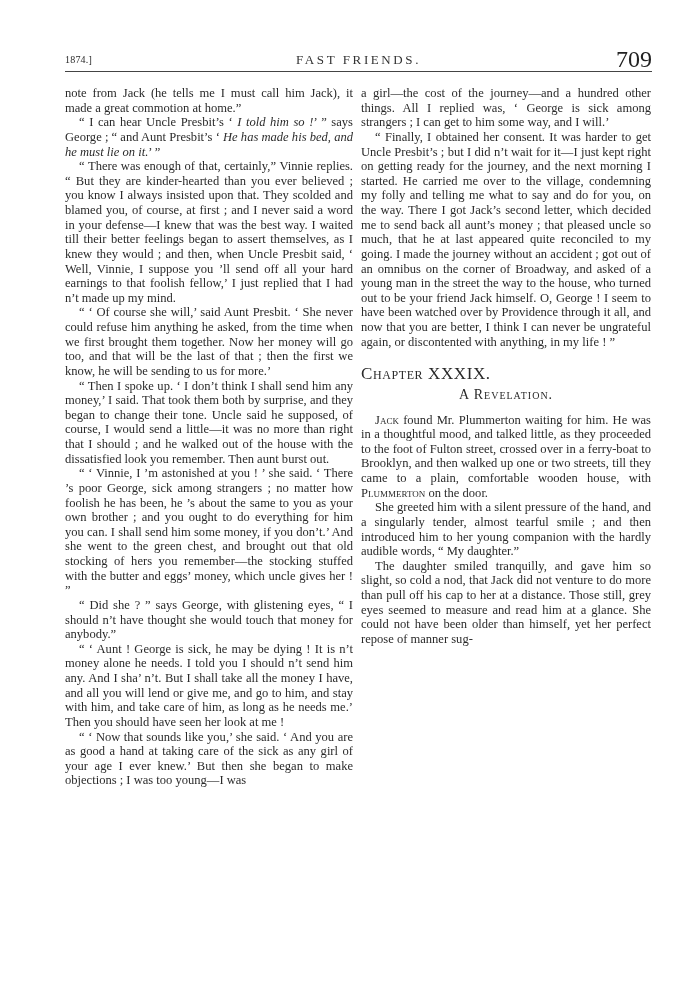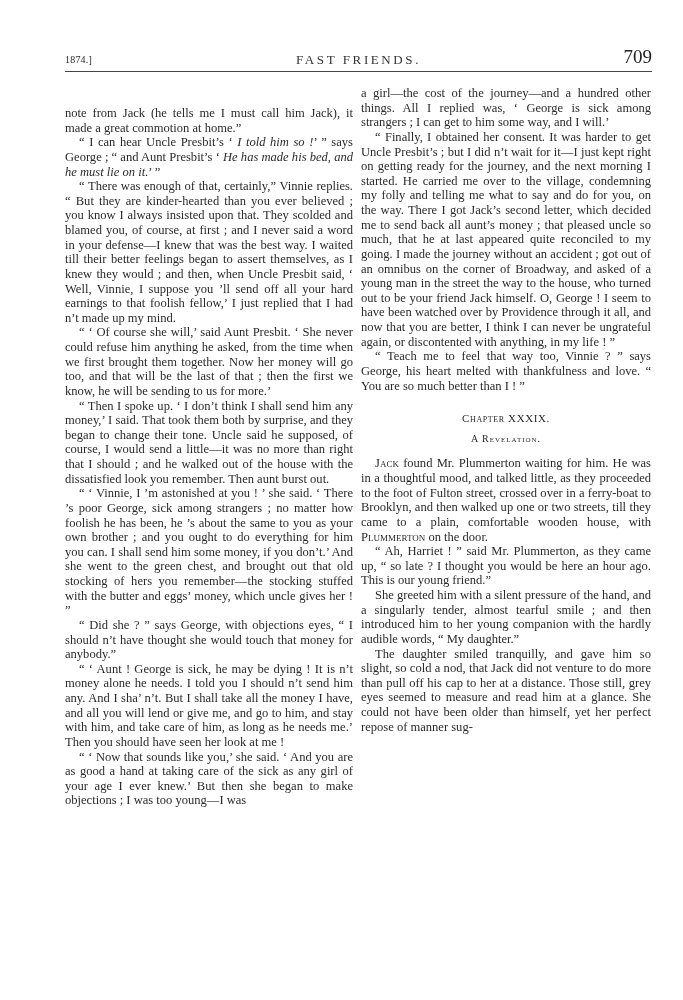"709" .rh-right { font-size: 19px -> 24px }
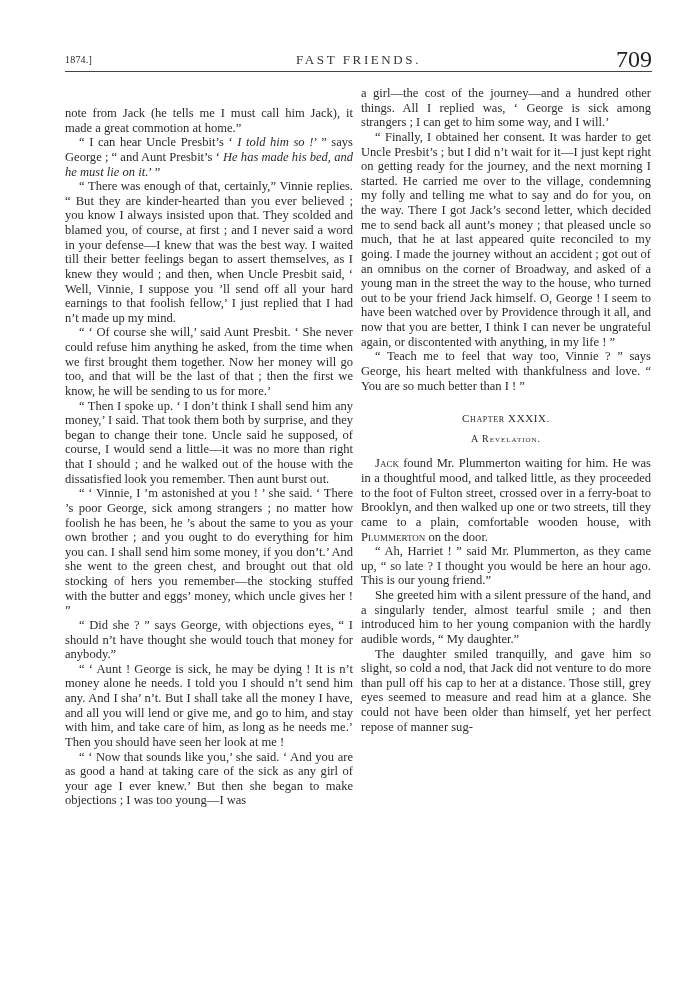"note from Jack (he tells" .col.left { margin-top: 20px -> none }
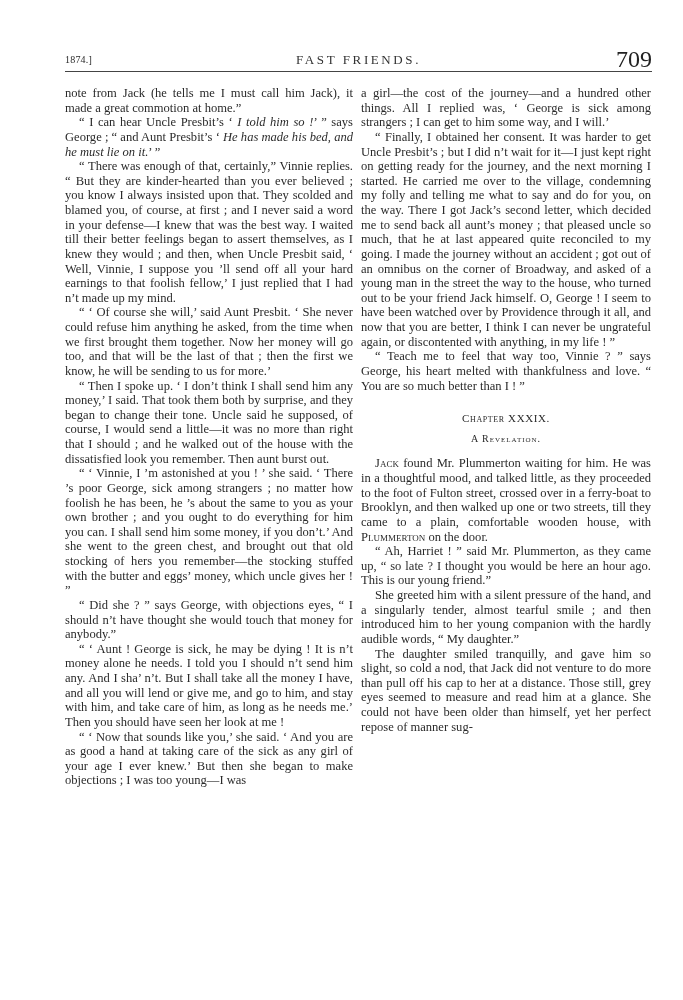"“ Teach me to feel" p { html: <p>“ Teach me to feel that way too, Vinnie ? ” says George, his heart melted with thankfulness and love. “ You are so much better than I ! ”</p> -> none }
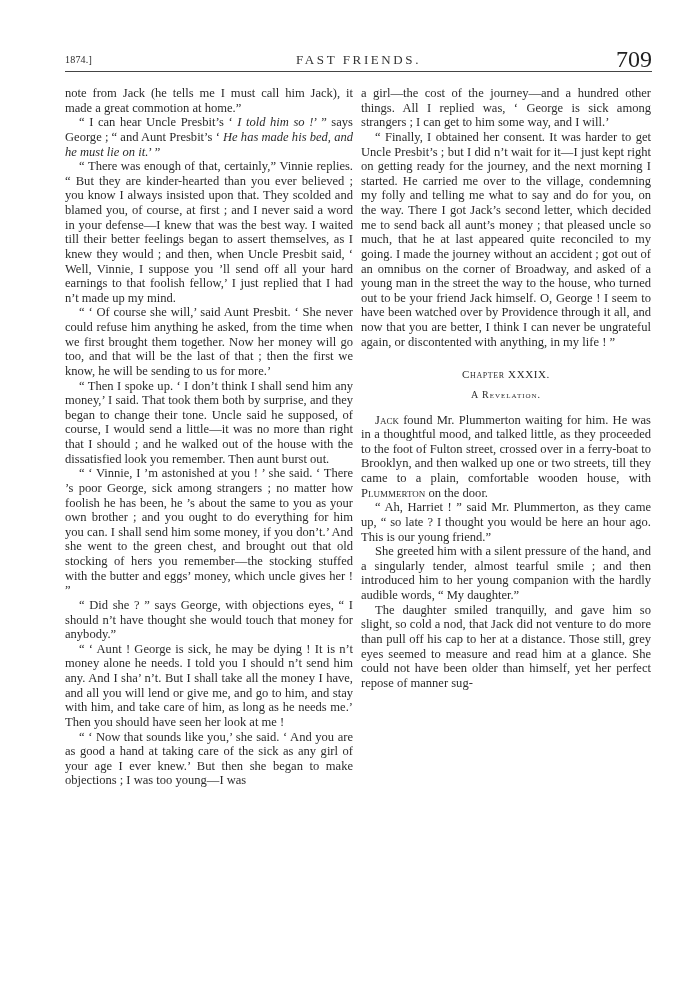"Chapter XXXIX." .chapter { font-size: 11px -> 17px; text-align: center -> none }
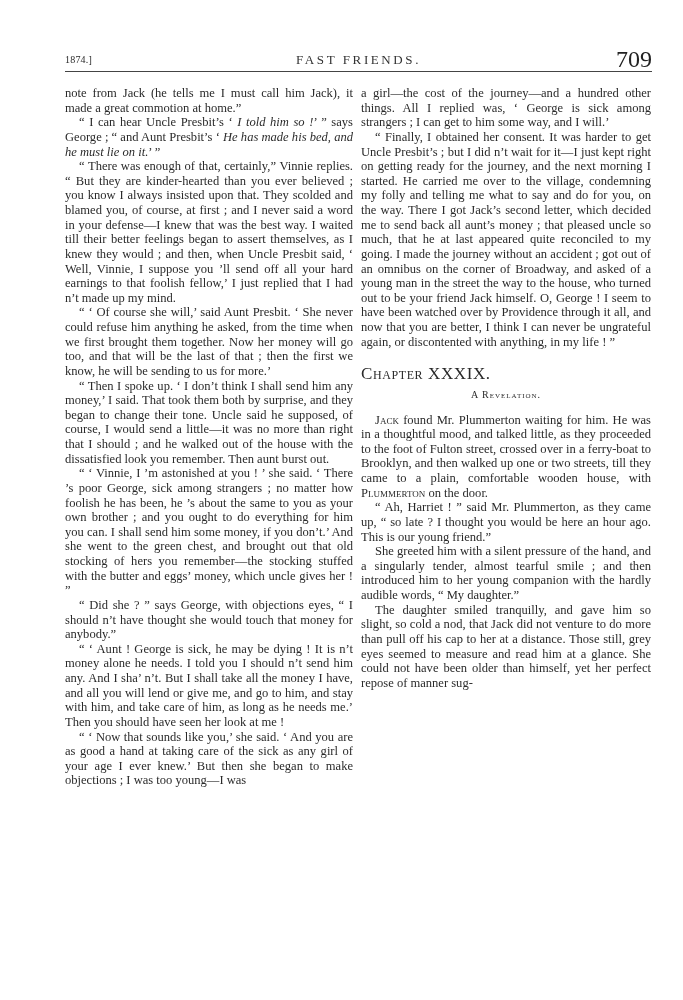"A Revelation." .subtitle { font-size: 10px -> 14px }
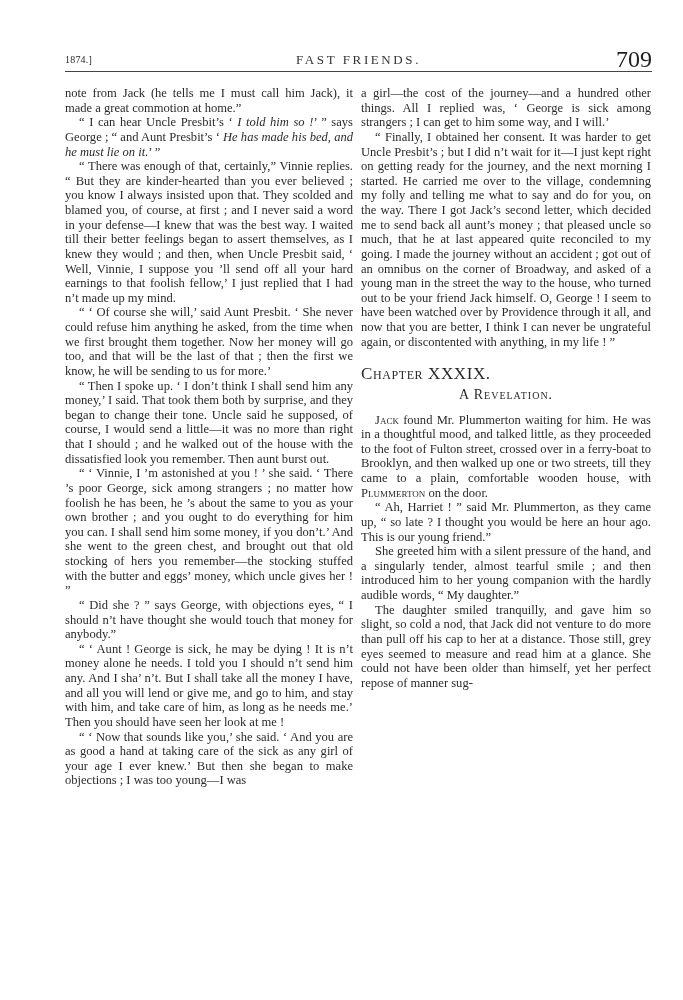"“ Ah, Harriet ! ”" p { html: <p>“ Ah, Harriet ! ” said Mr. Plummerton, as they came up, “ so late ? I thought you would be here an hour ago. This is our young friend.”</p> -> none }
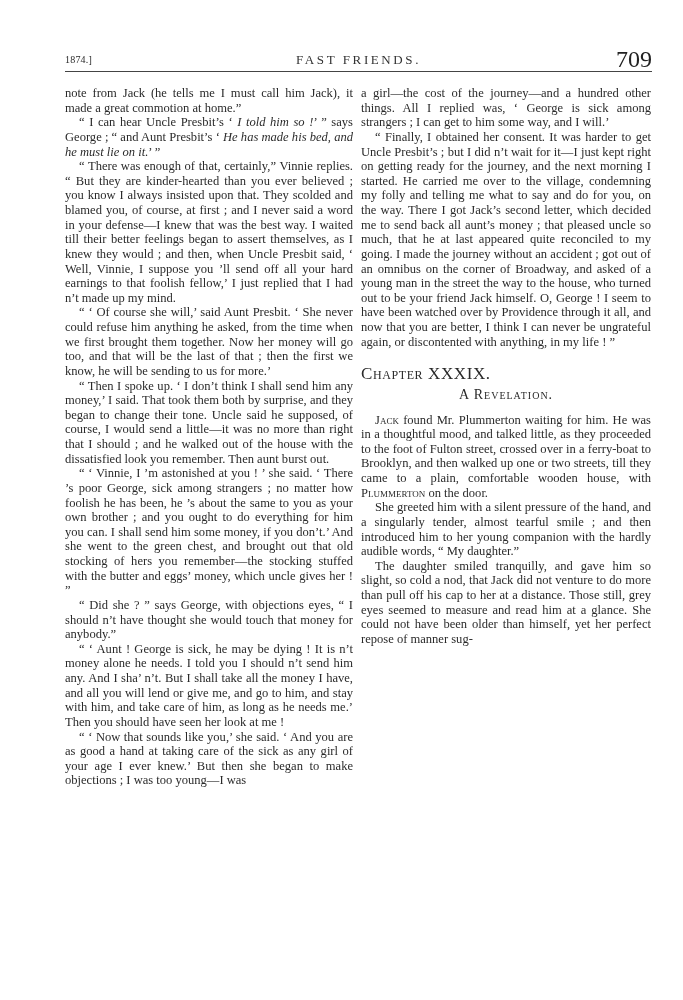"“ Did she ? ”" p { text: objections -> glistening }
